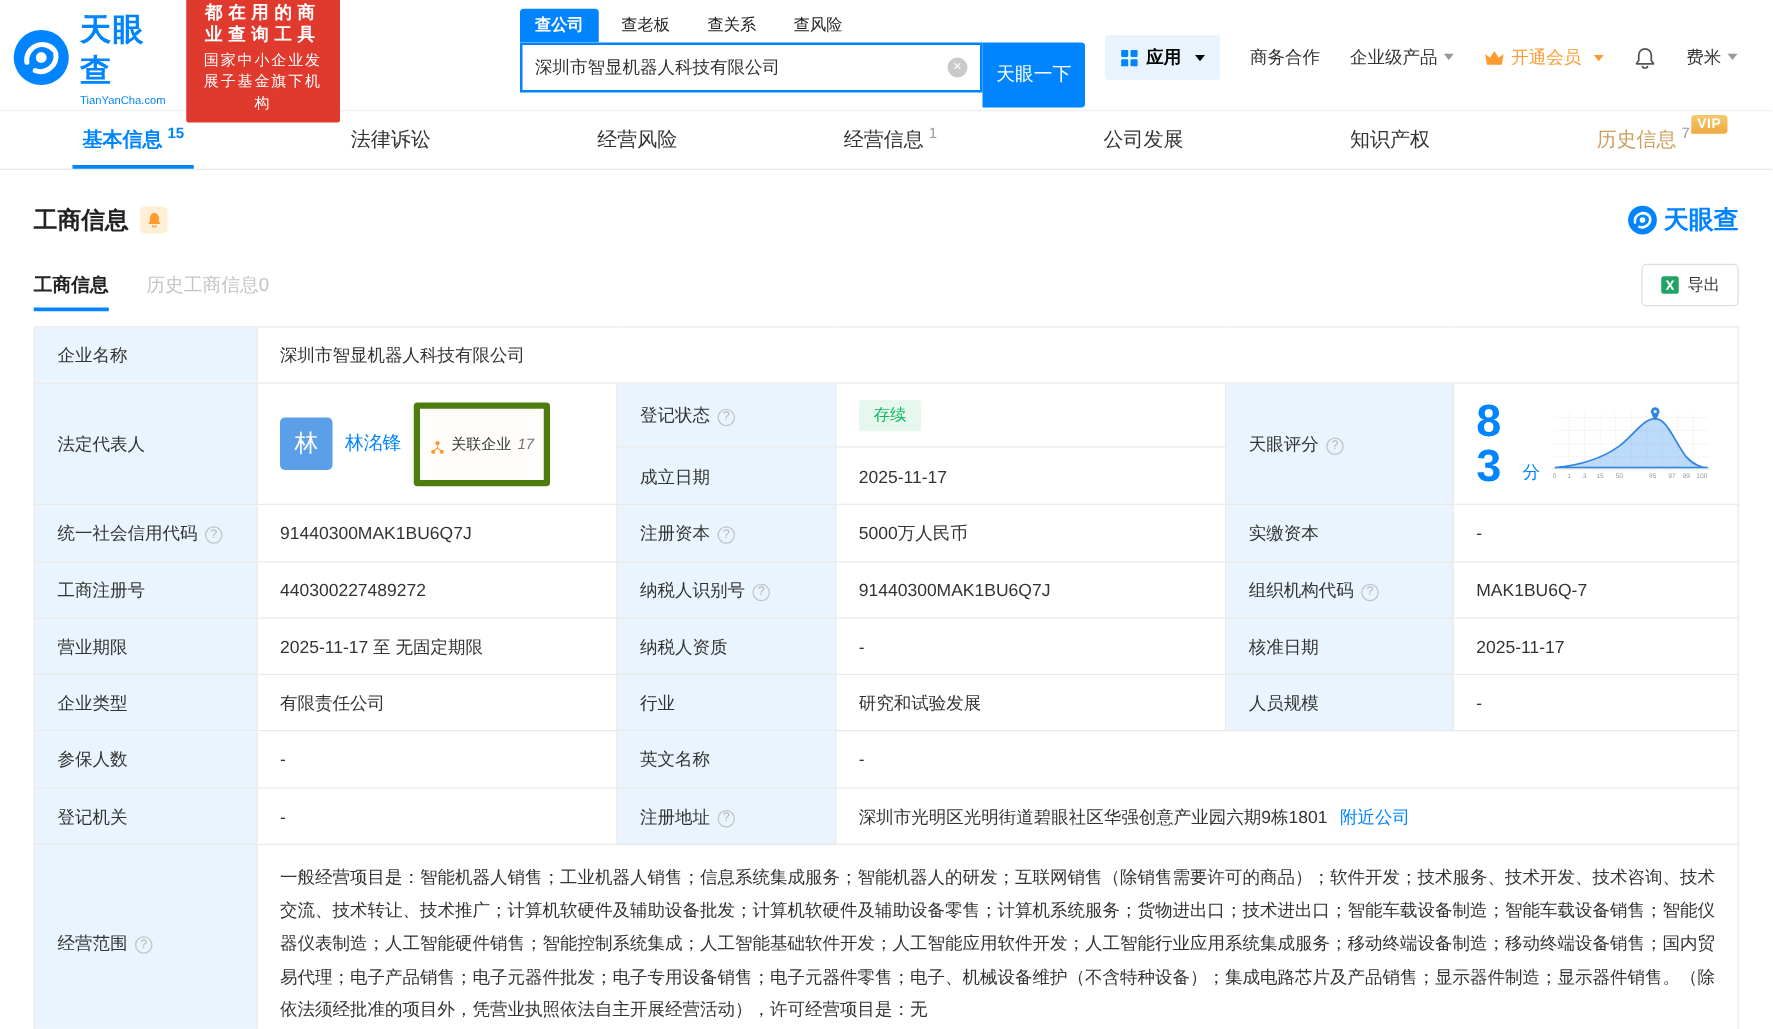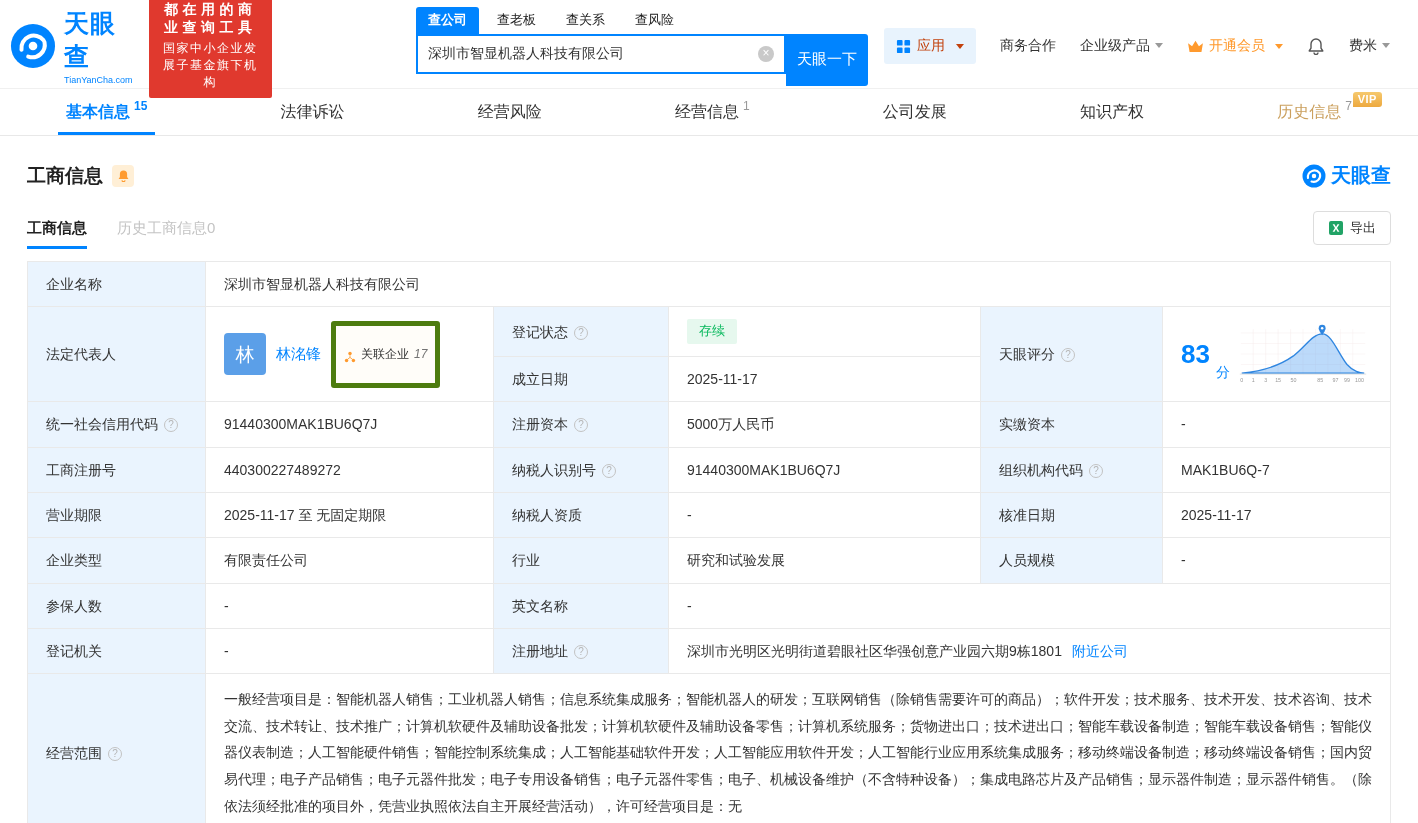"应用" .apps-btn { color: #c2410c -> #000000; font-weight: none -> bold }
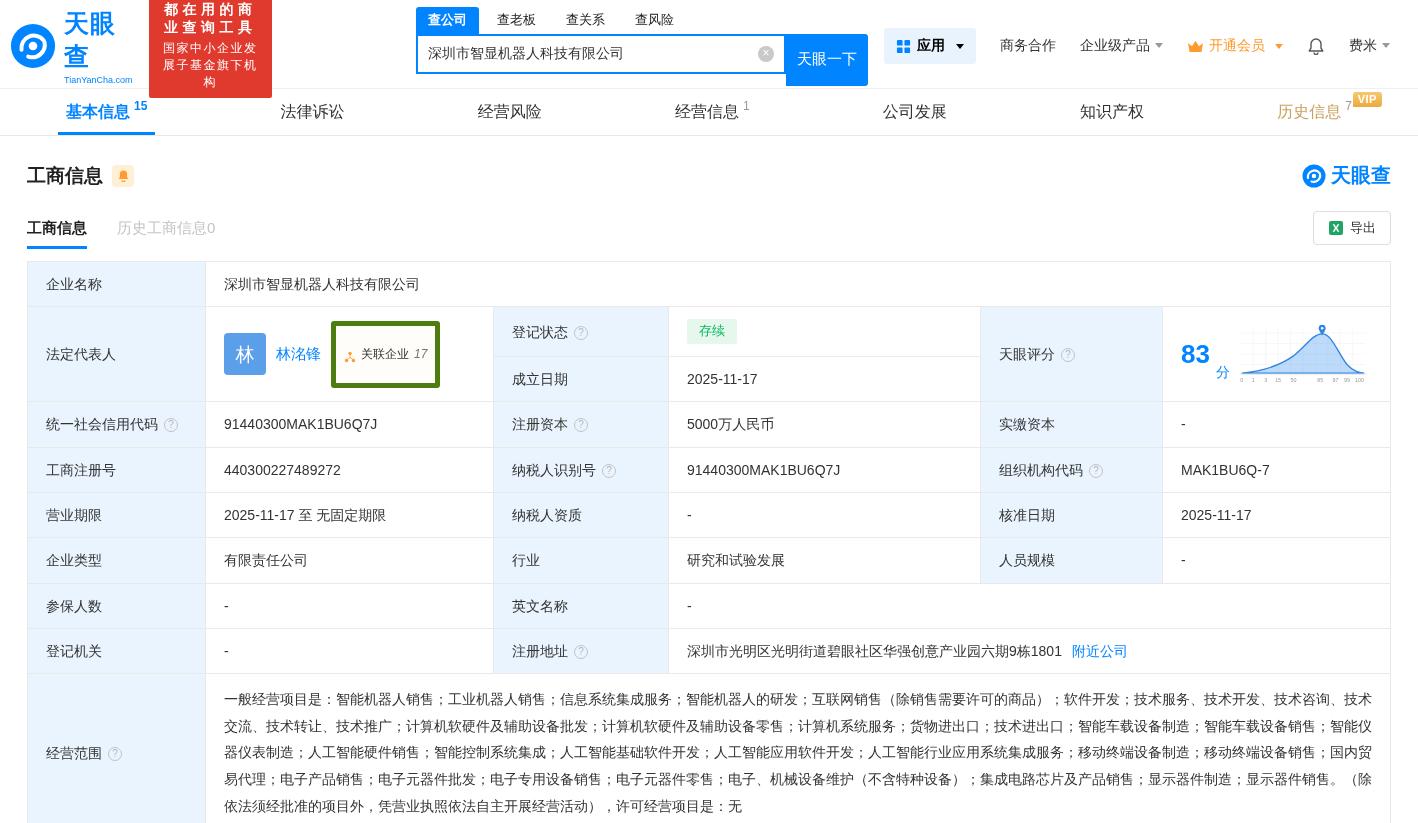"83" .score-num { font-size: 26px -> 36px }
